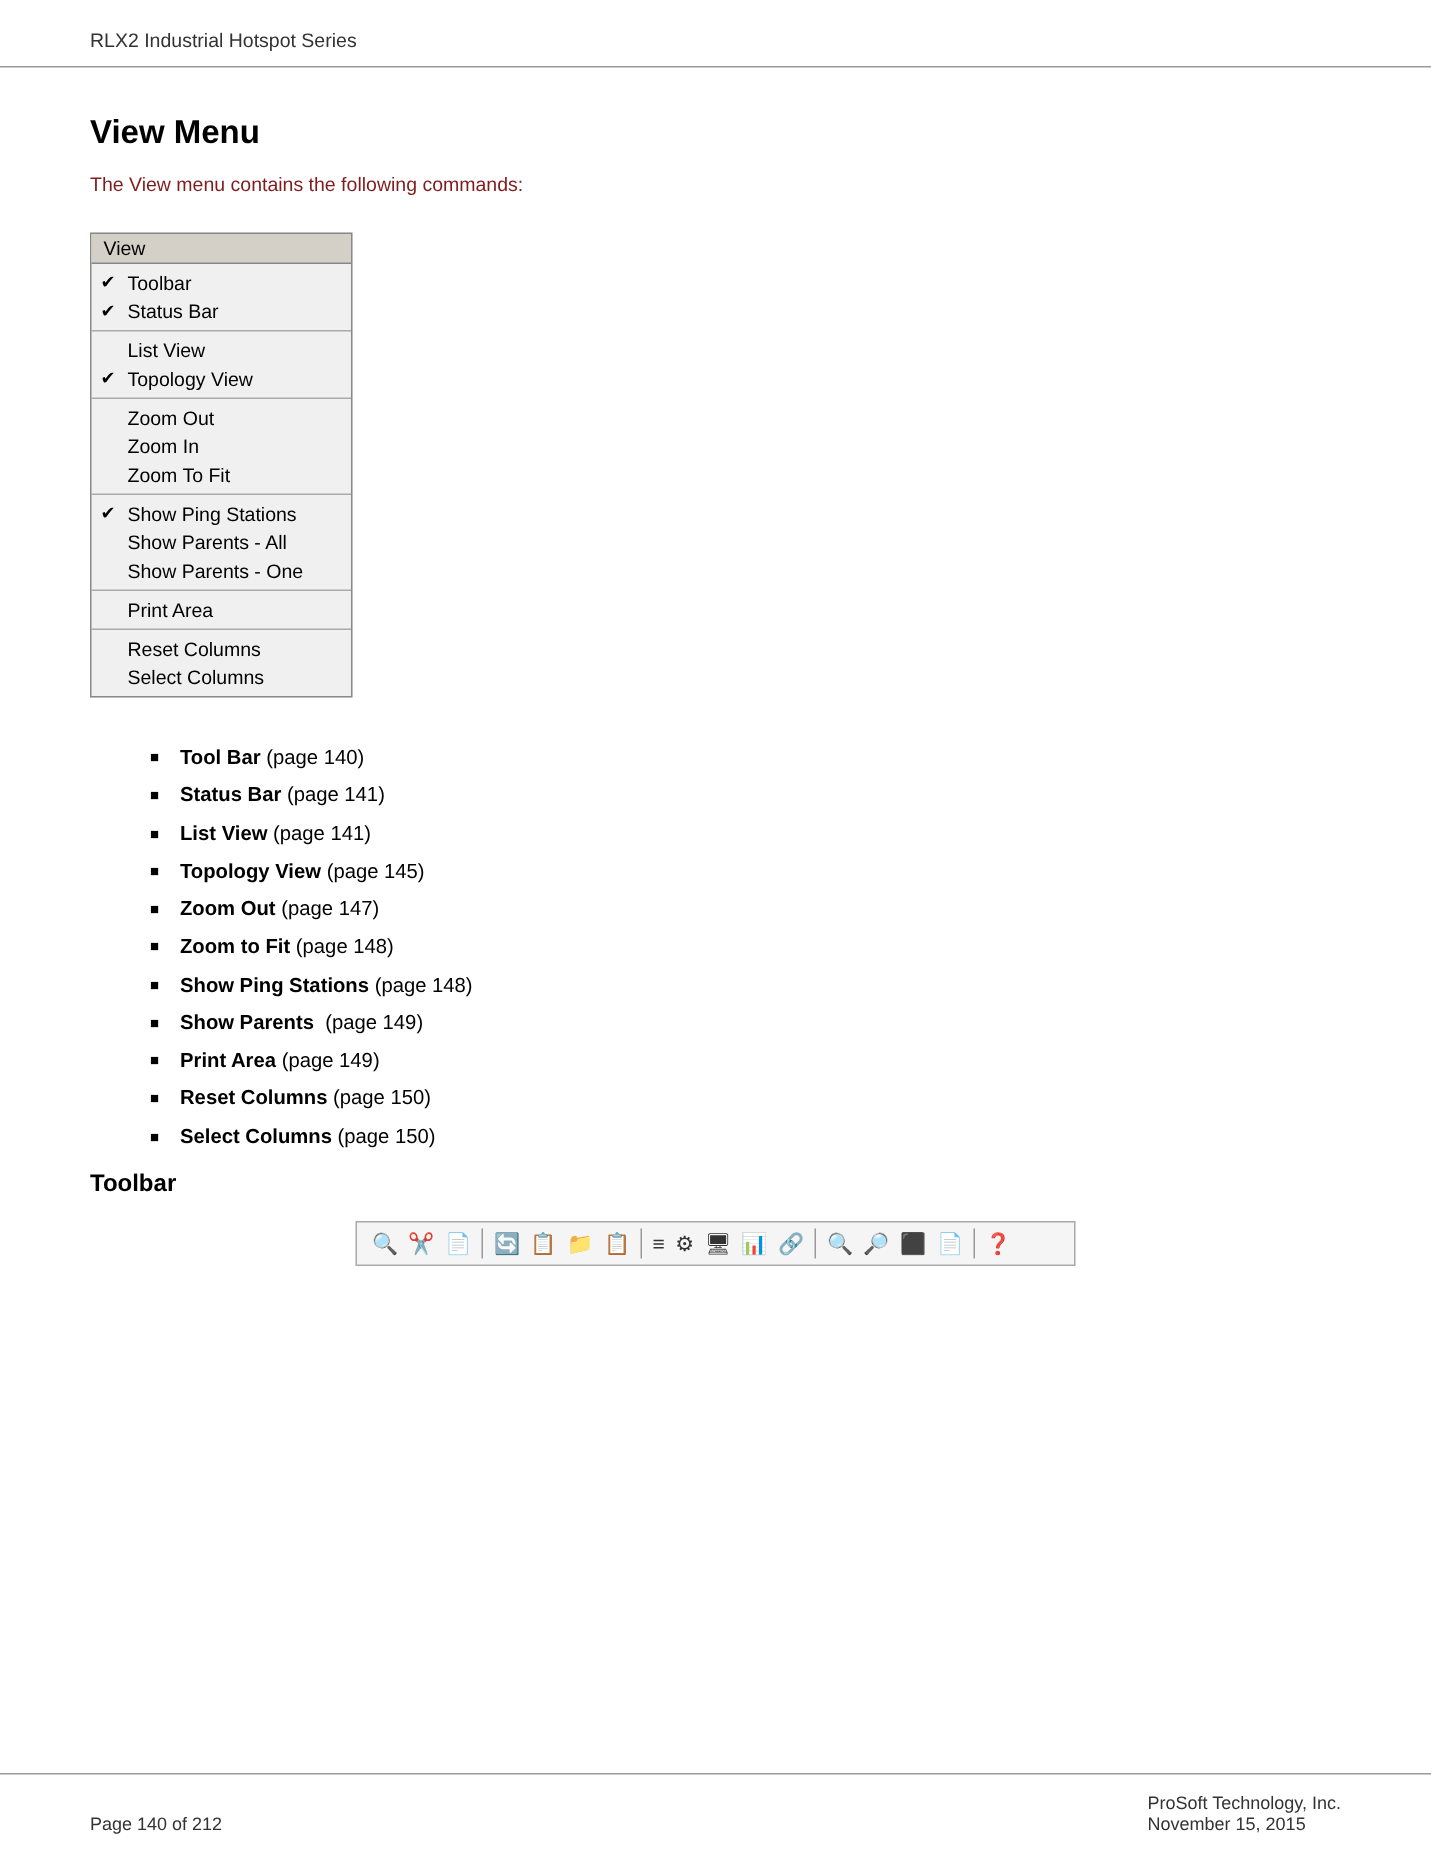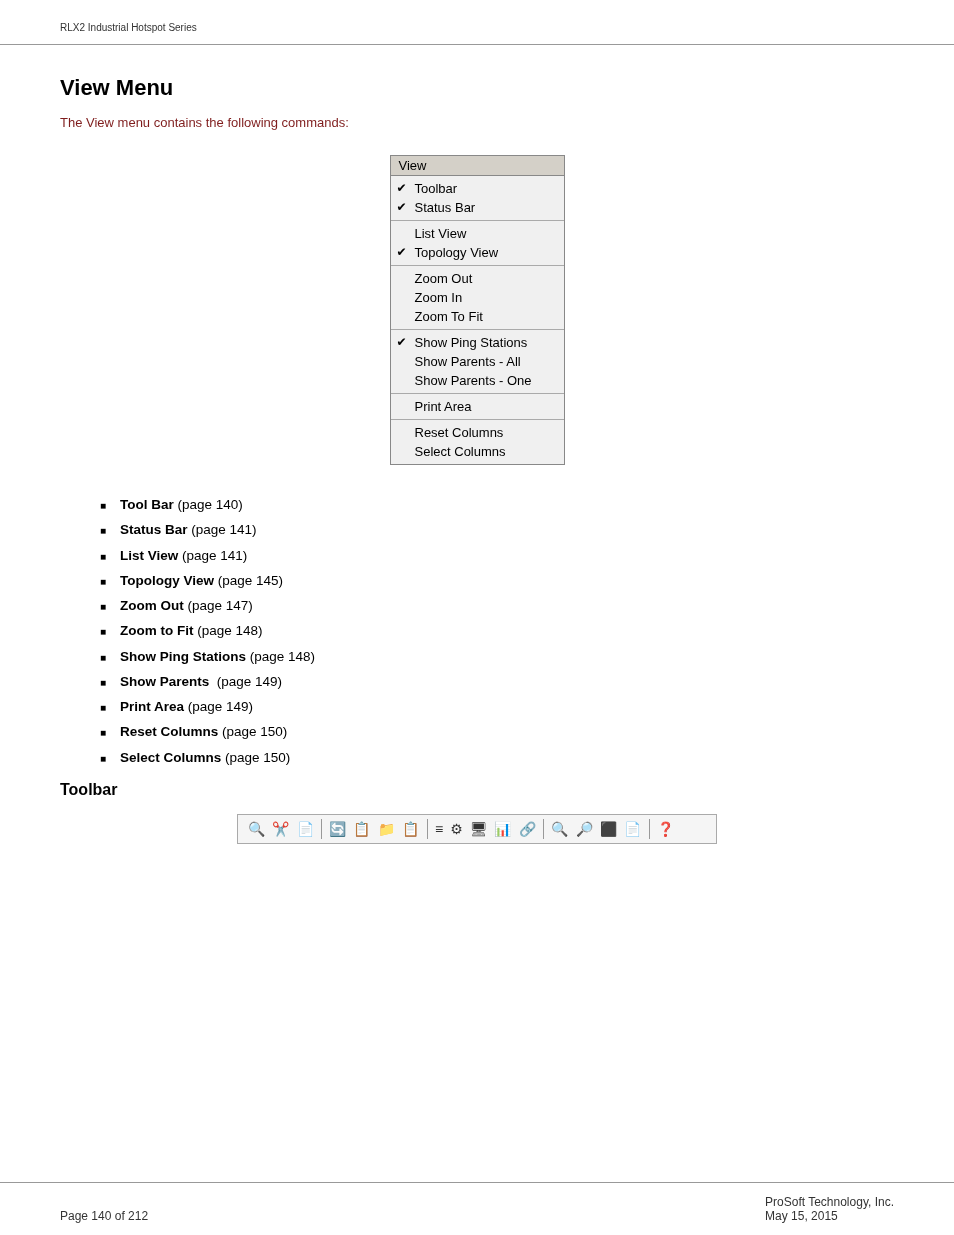"RLX2 Industrial Hotspot Series" .page-header-text { font-size: 10px -> 13px }
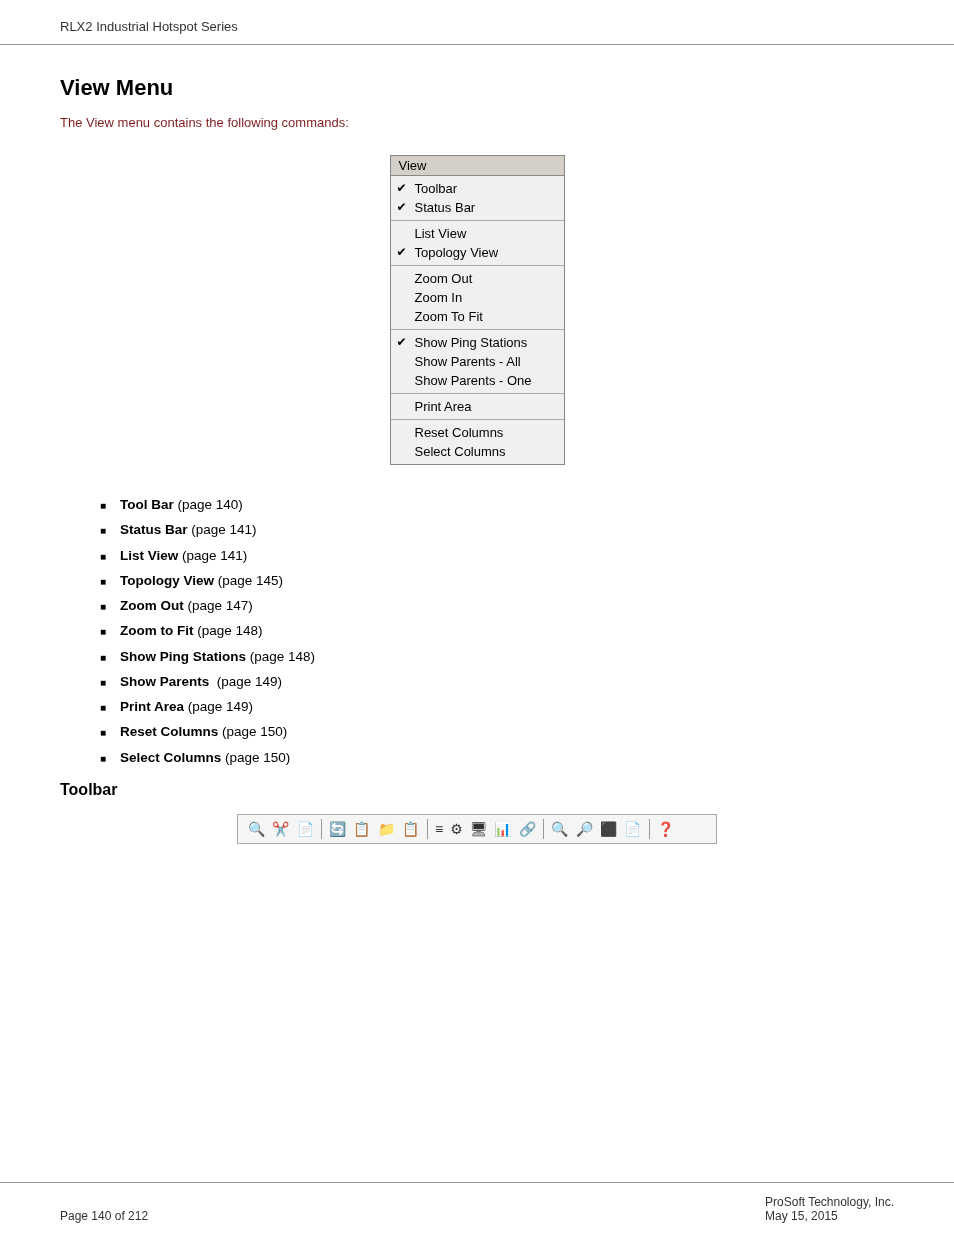"View" .menu-container { justify-content: center -> flex-start }
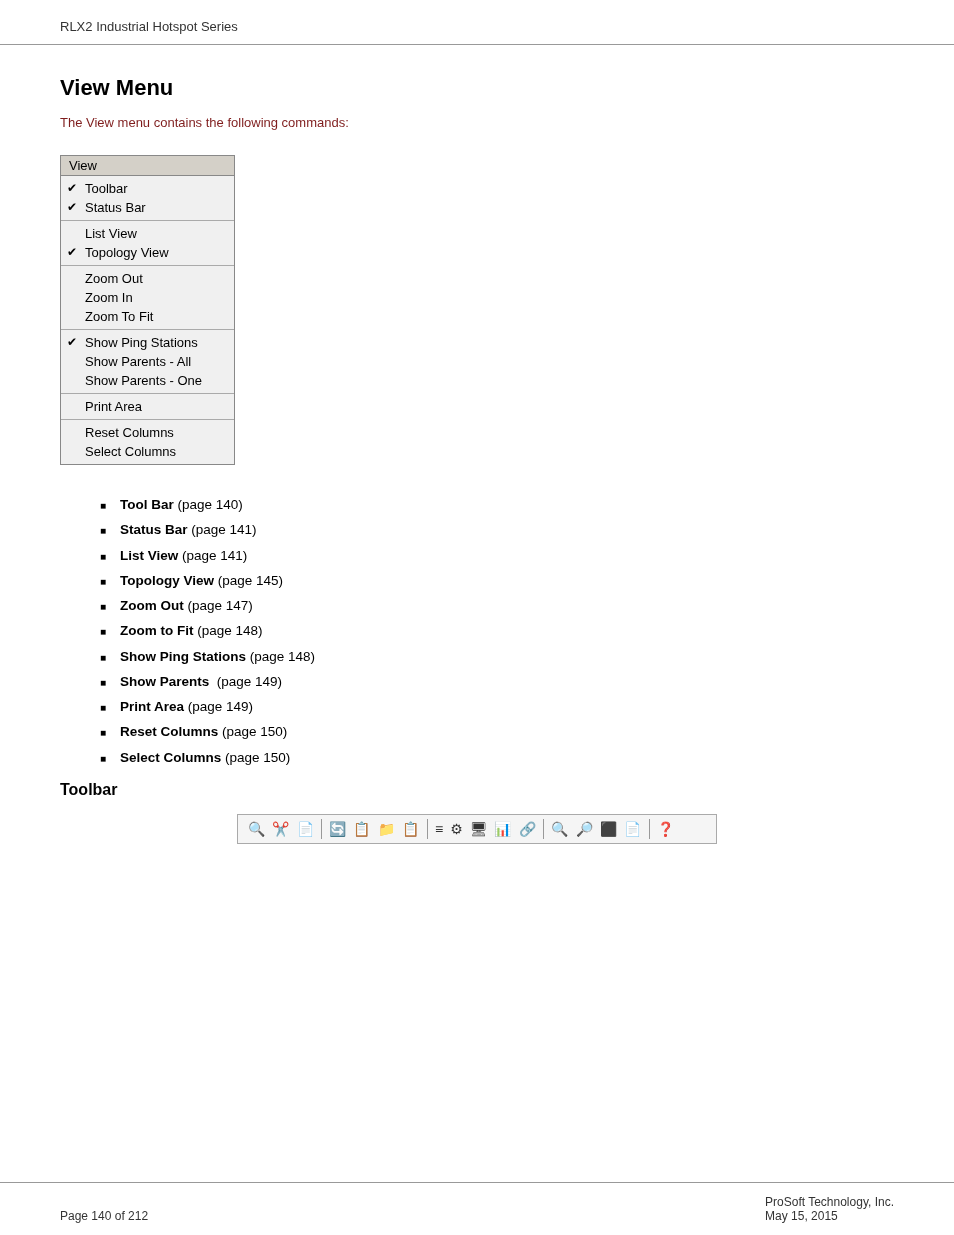"May 15, 2015" div { text: May -> November }
